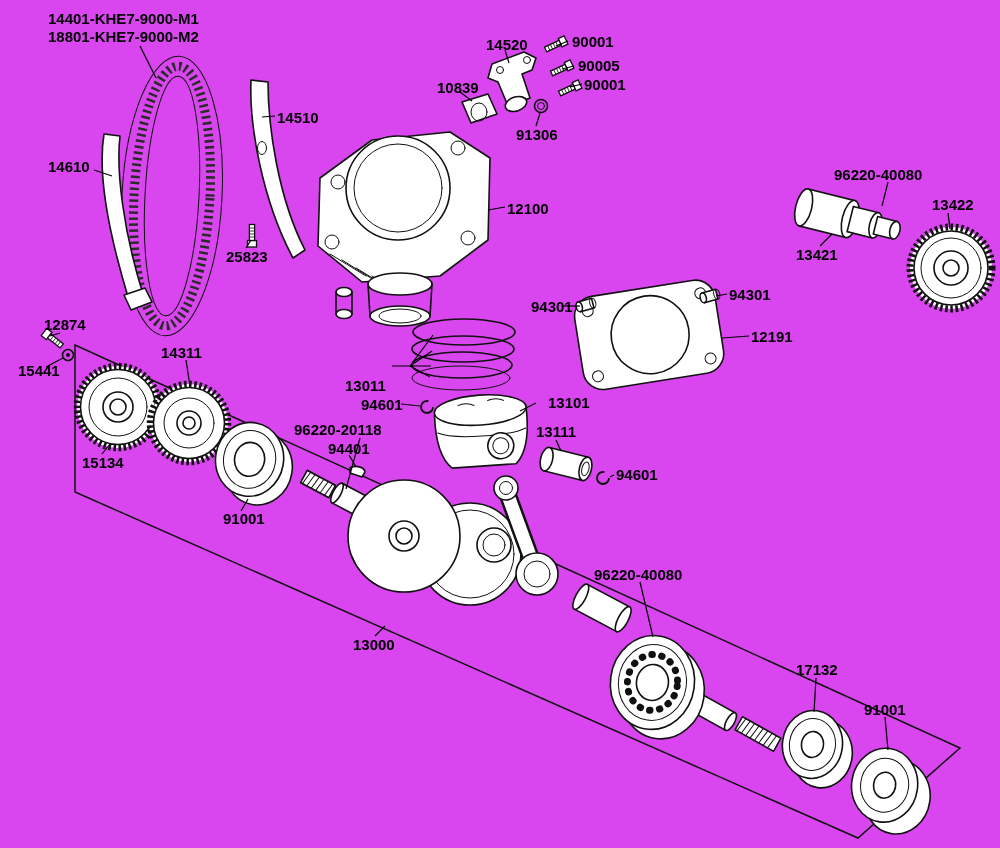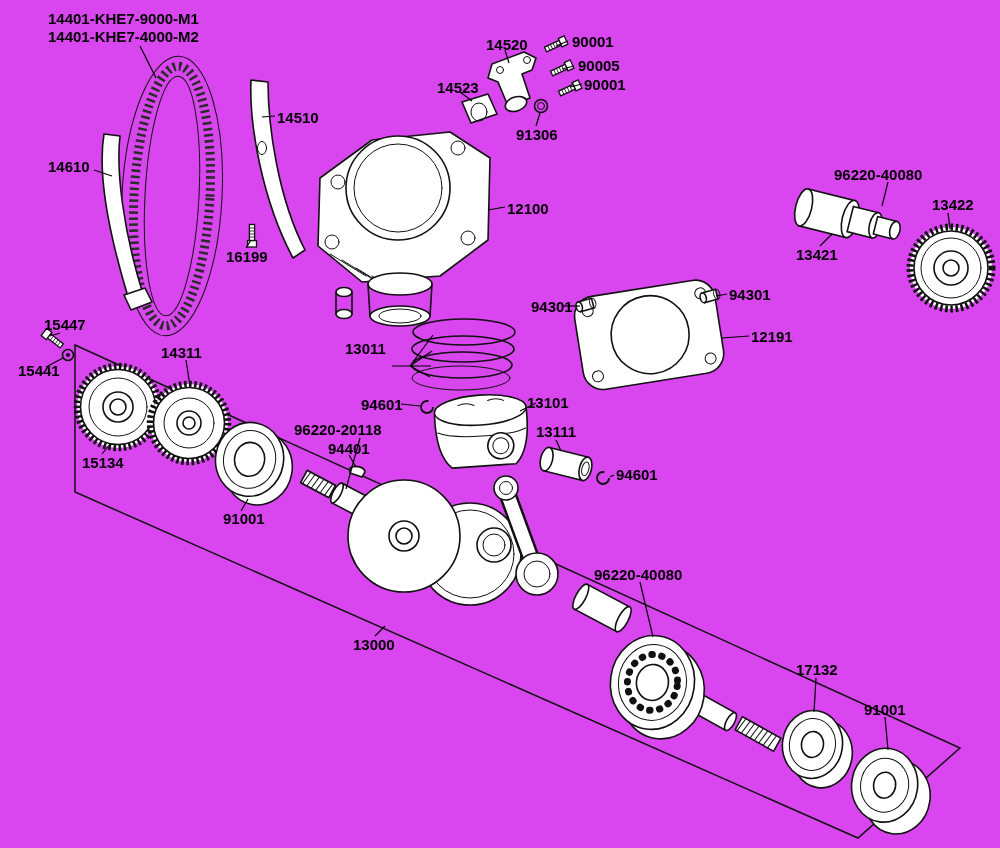"14401-KHE7-4000-M2" div.lbl { text: 14401-KHE7-4000-M2 -> 18801-KHE7-9000-M2 }
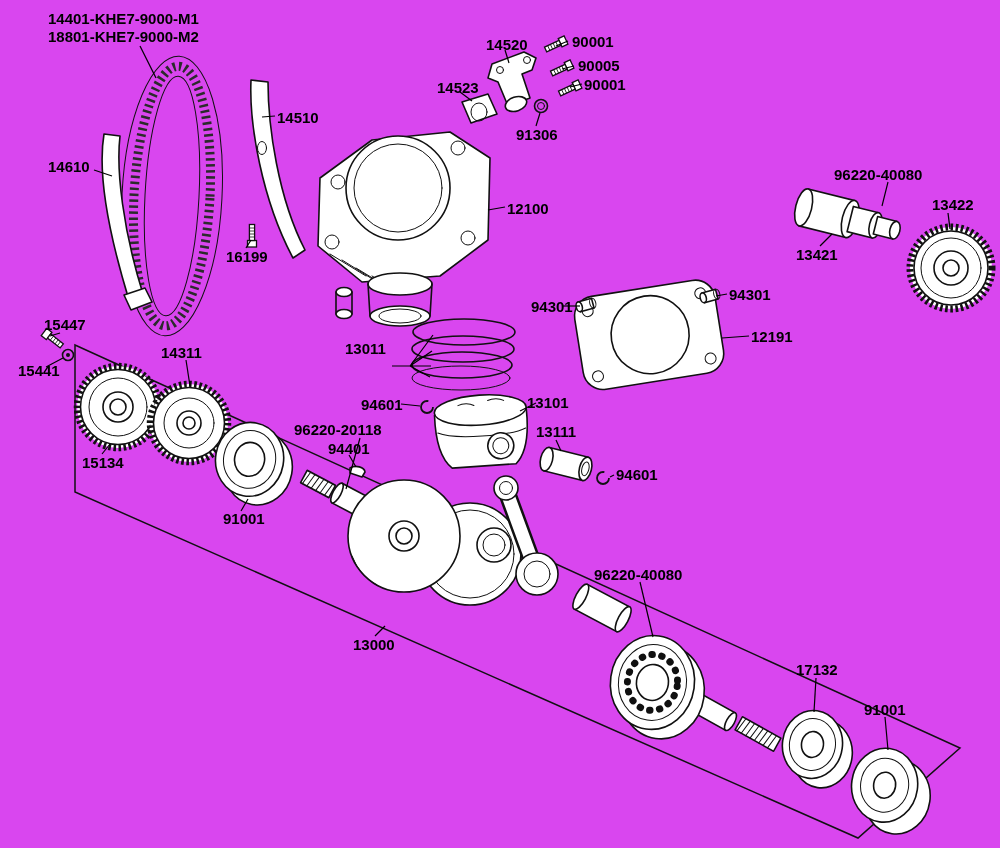"14523" div.lbl { text: 14523 -> 10839 }
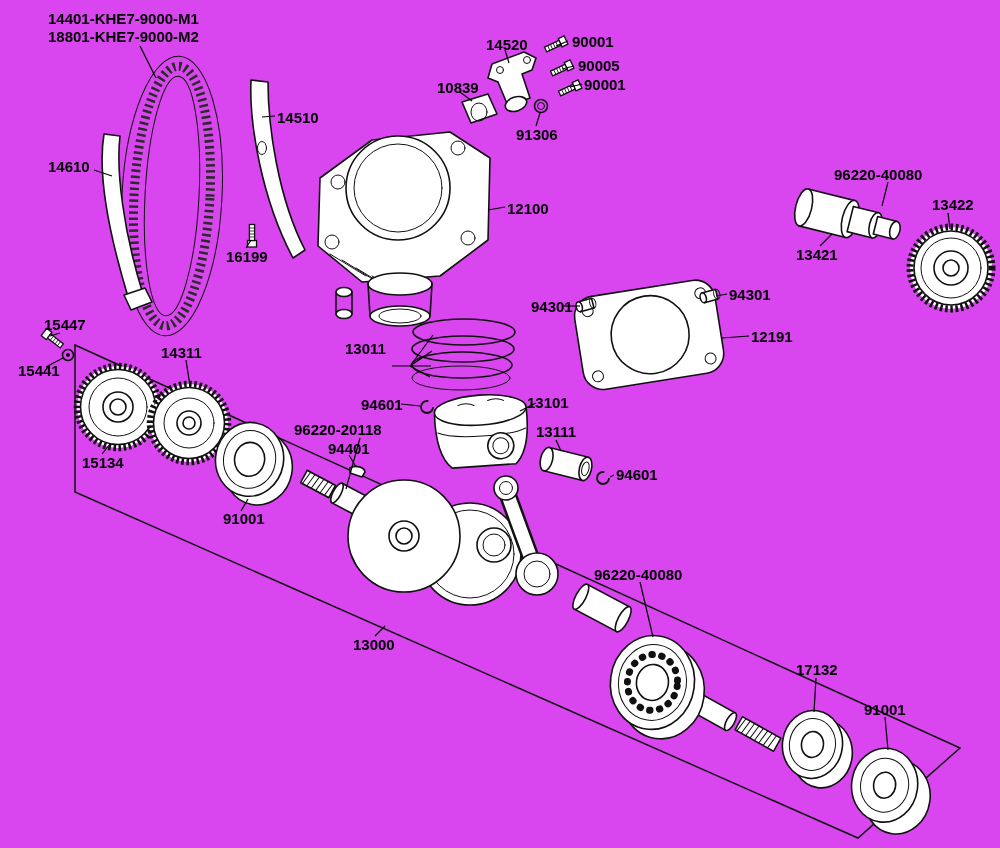"16199" div.lbl { text: 16199 -> 25823 }
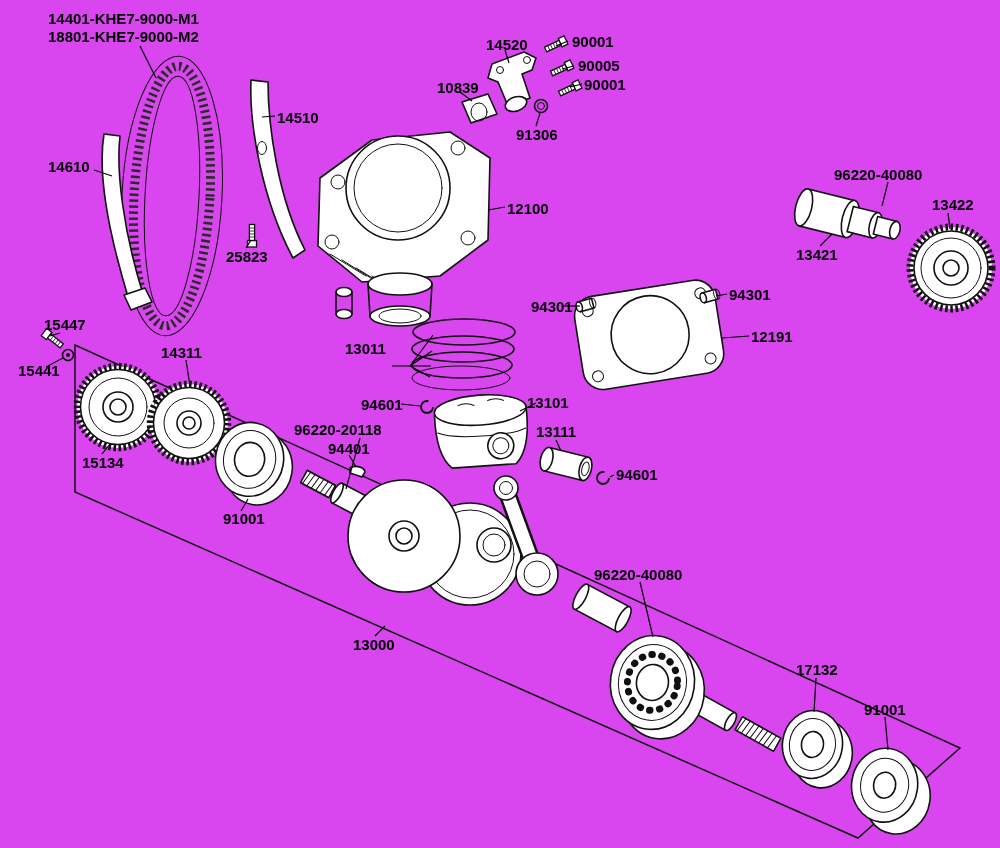"15447" div.lbl { text: 15447 -> 12874 }
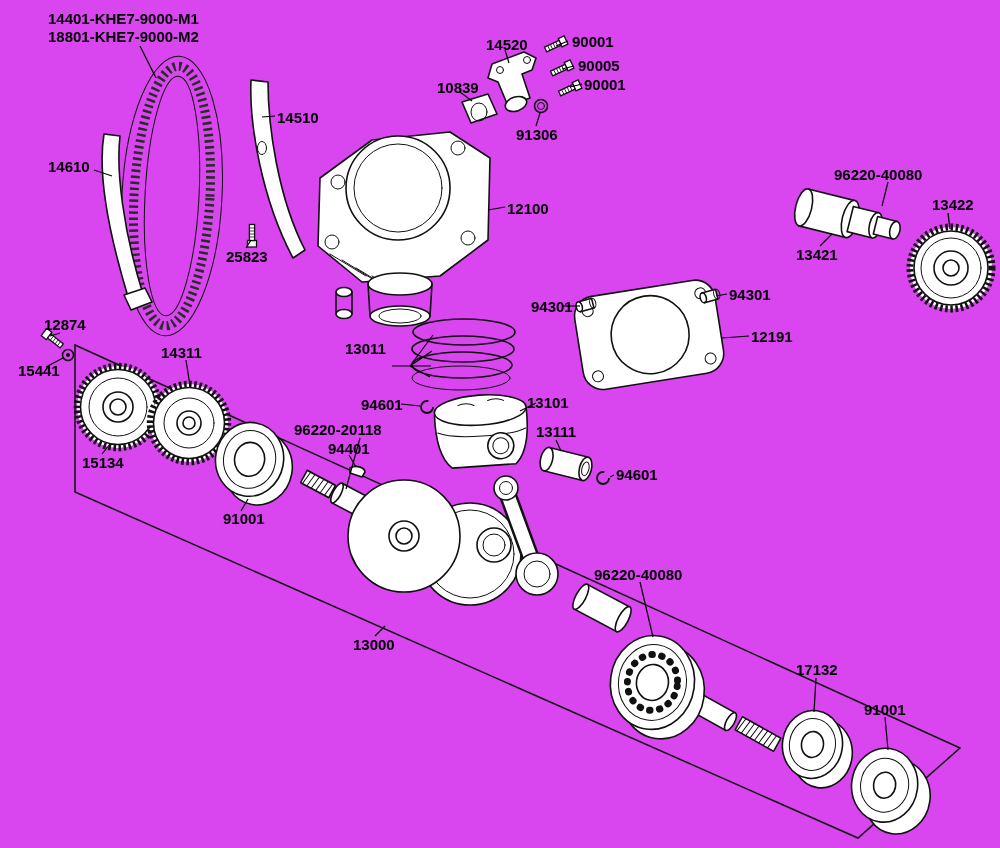"13011" div.lbl { top: 340px -> 377px }
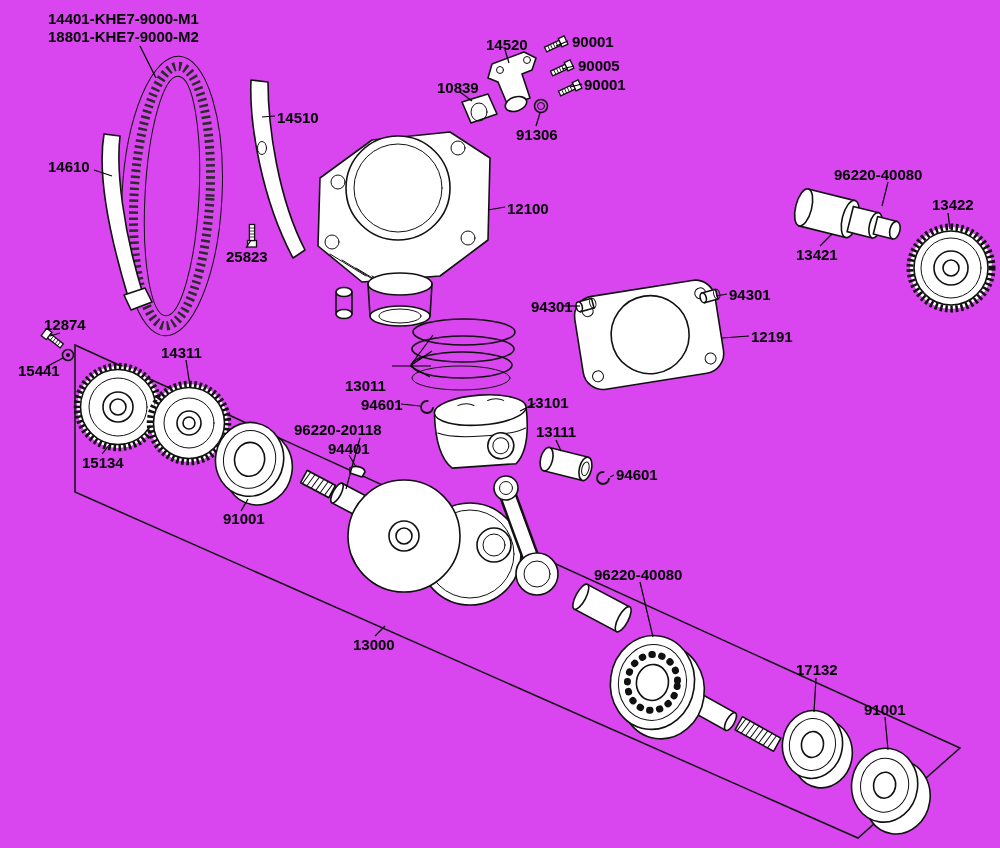"13101" div.lbl { left: 527px -> 548px }
